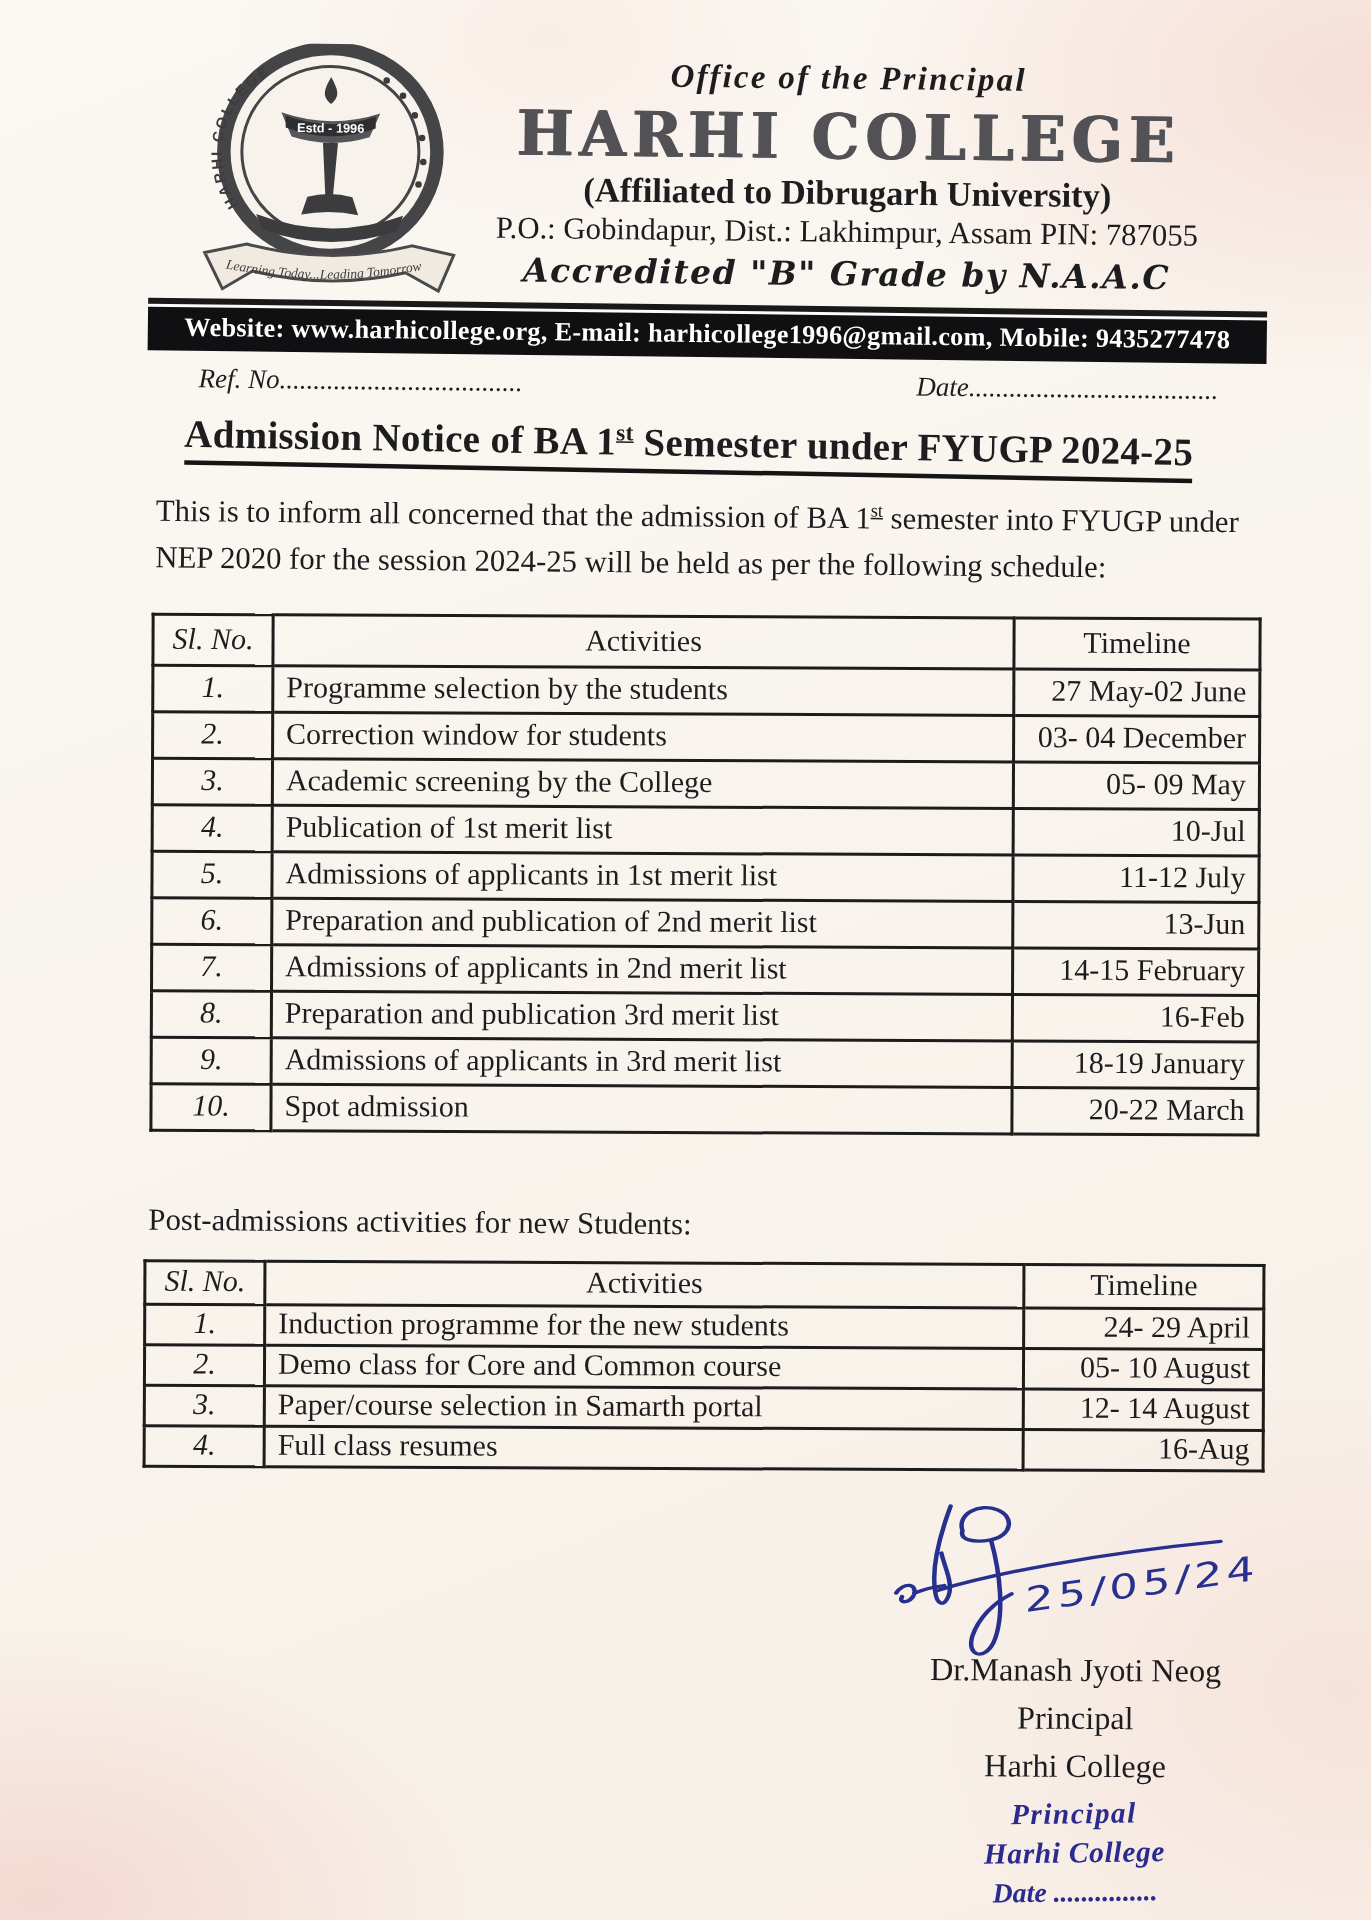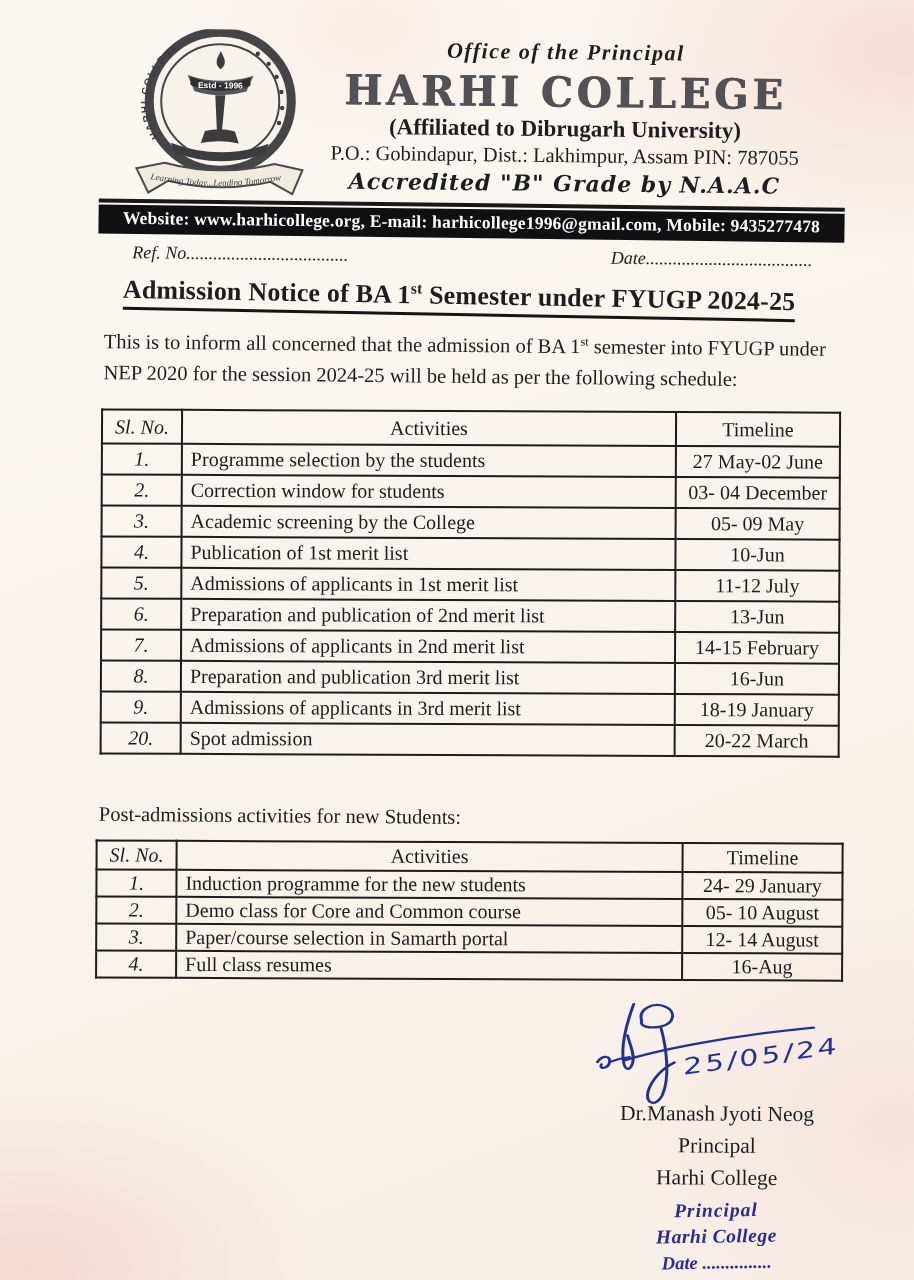"st" .title sup, .body-par sup { text-decoration: none -> underline }
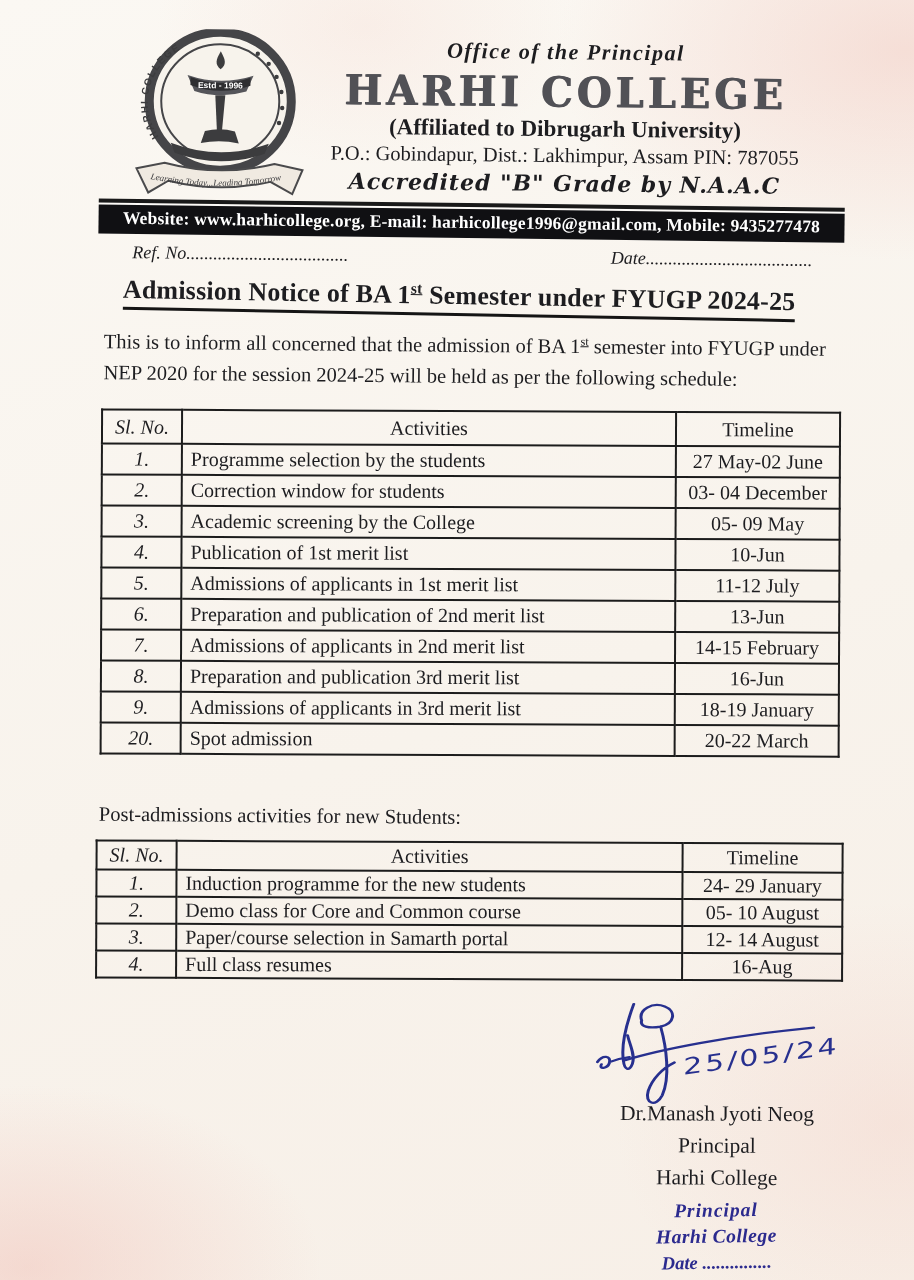"27 May-02 June" .col-tl { text-align: center -> right }
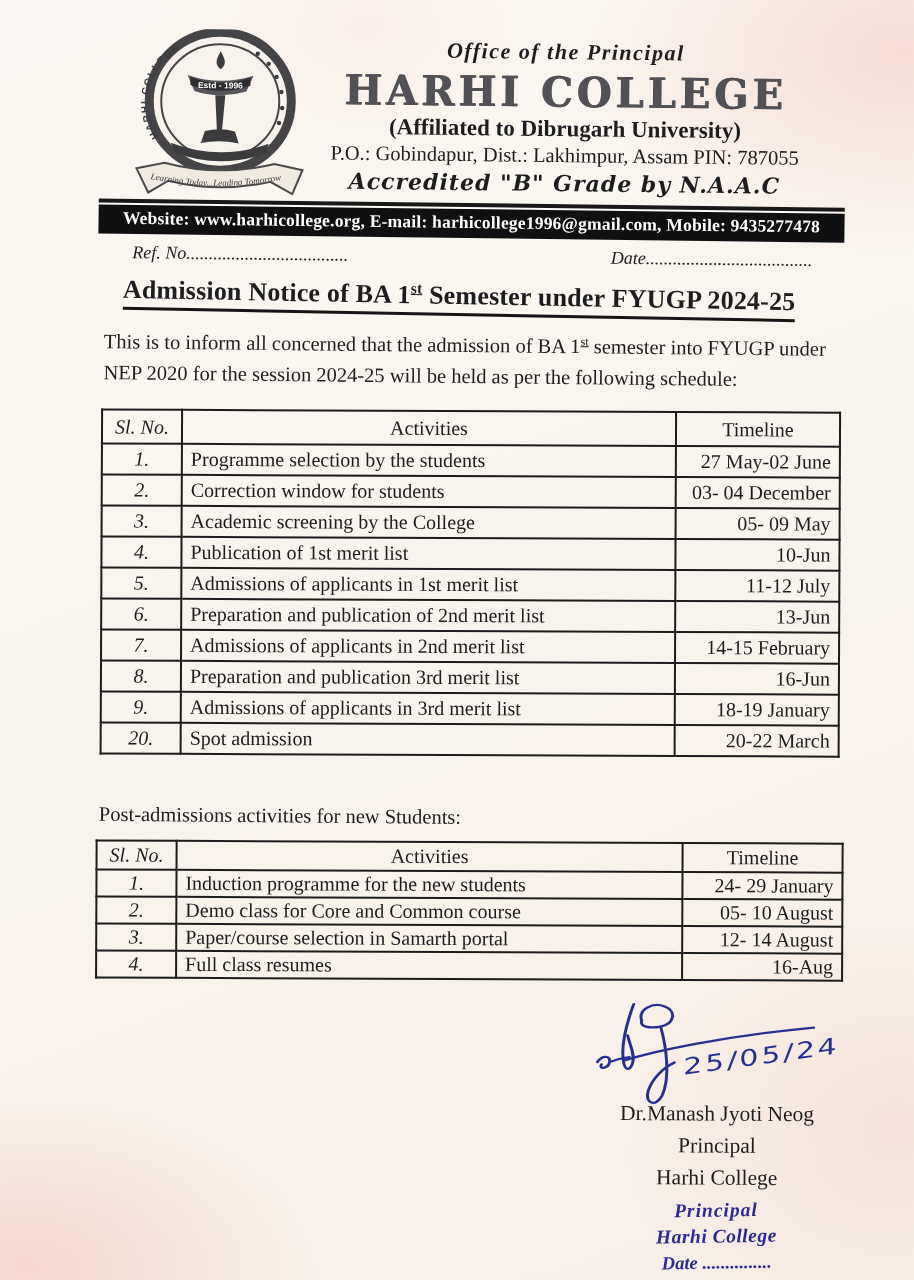"10-Jun" td.col-tl { text: 10-Jun -> 10-Jul }
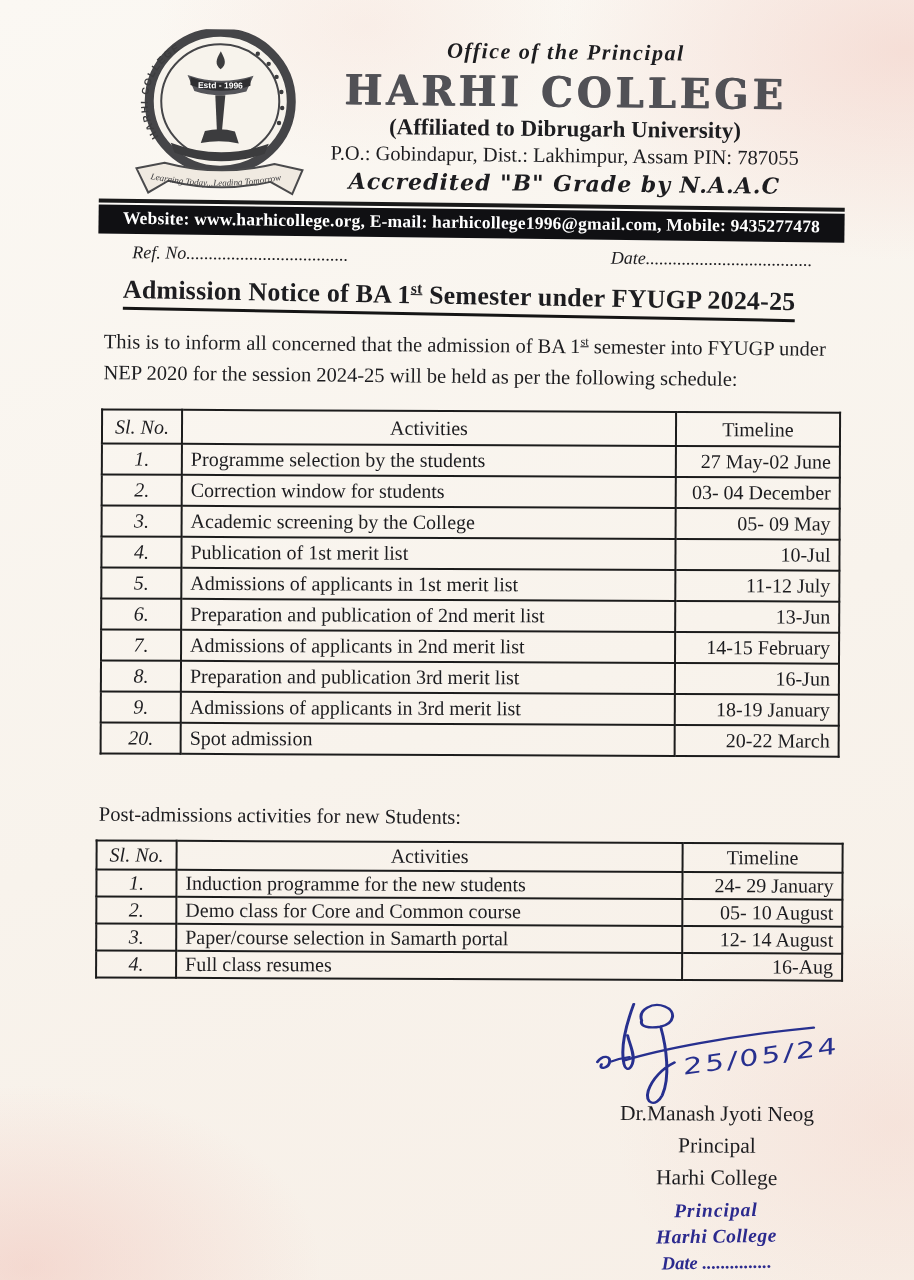"16-Jun" td.col-tl { text: 16-Jun -> 16-Feb }
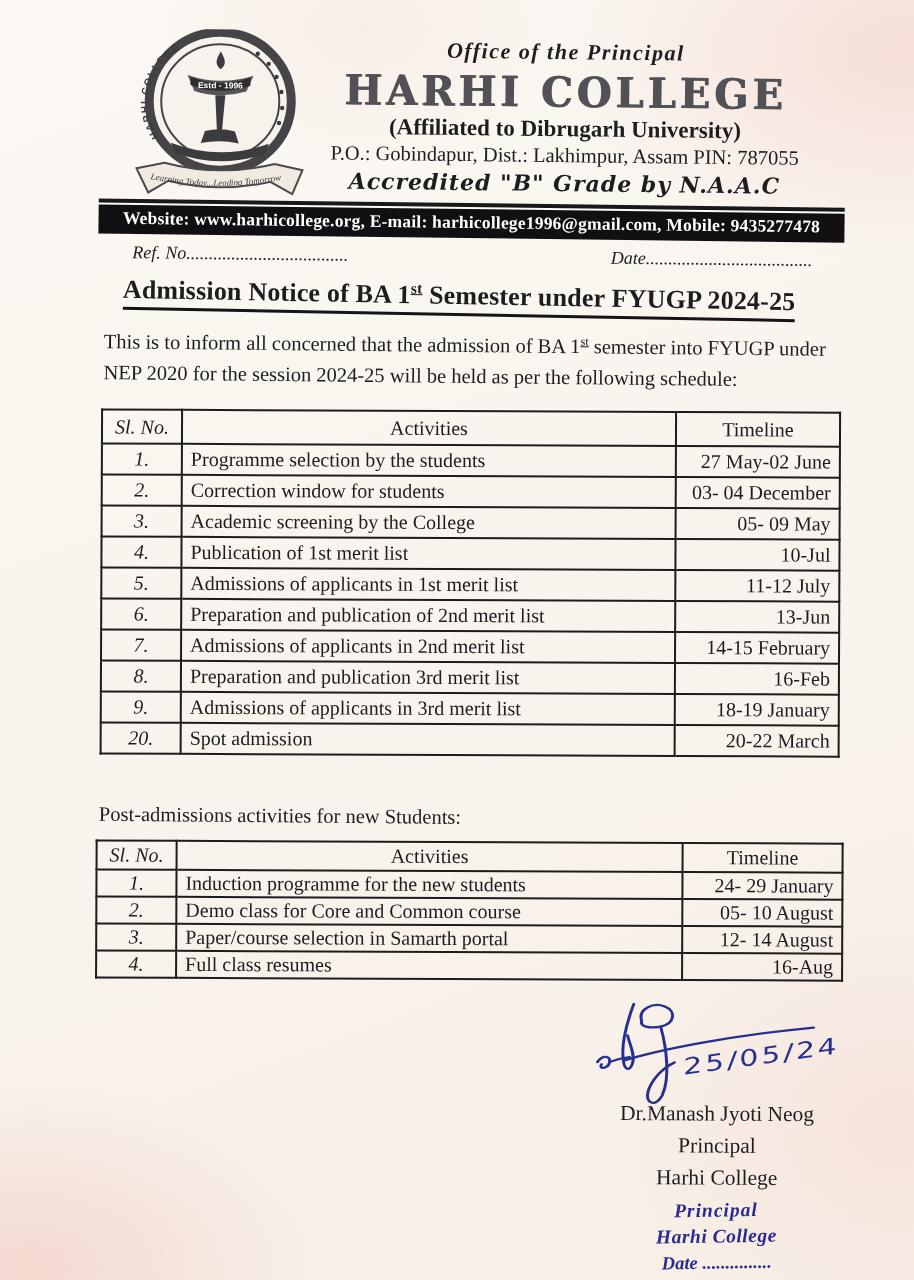"20." td.col-sl { text: 20 -> 10 }
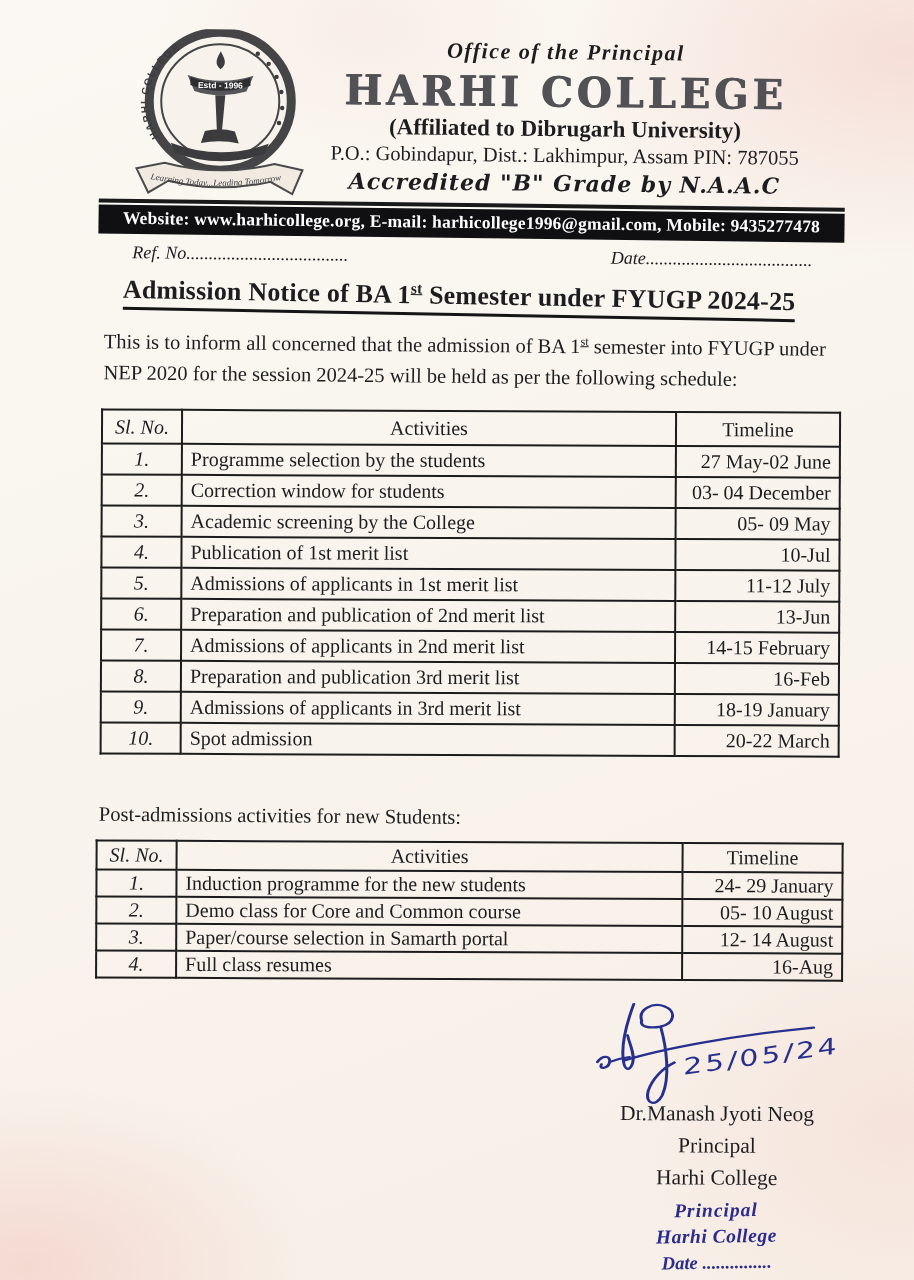"24- 29 January" td.col-tl { text: January -> April }
